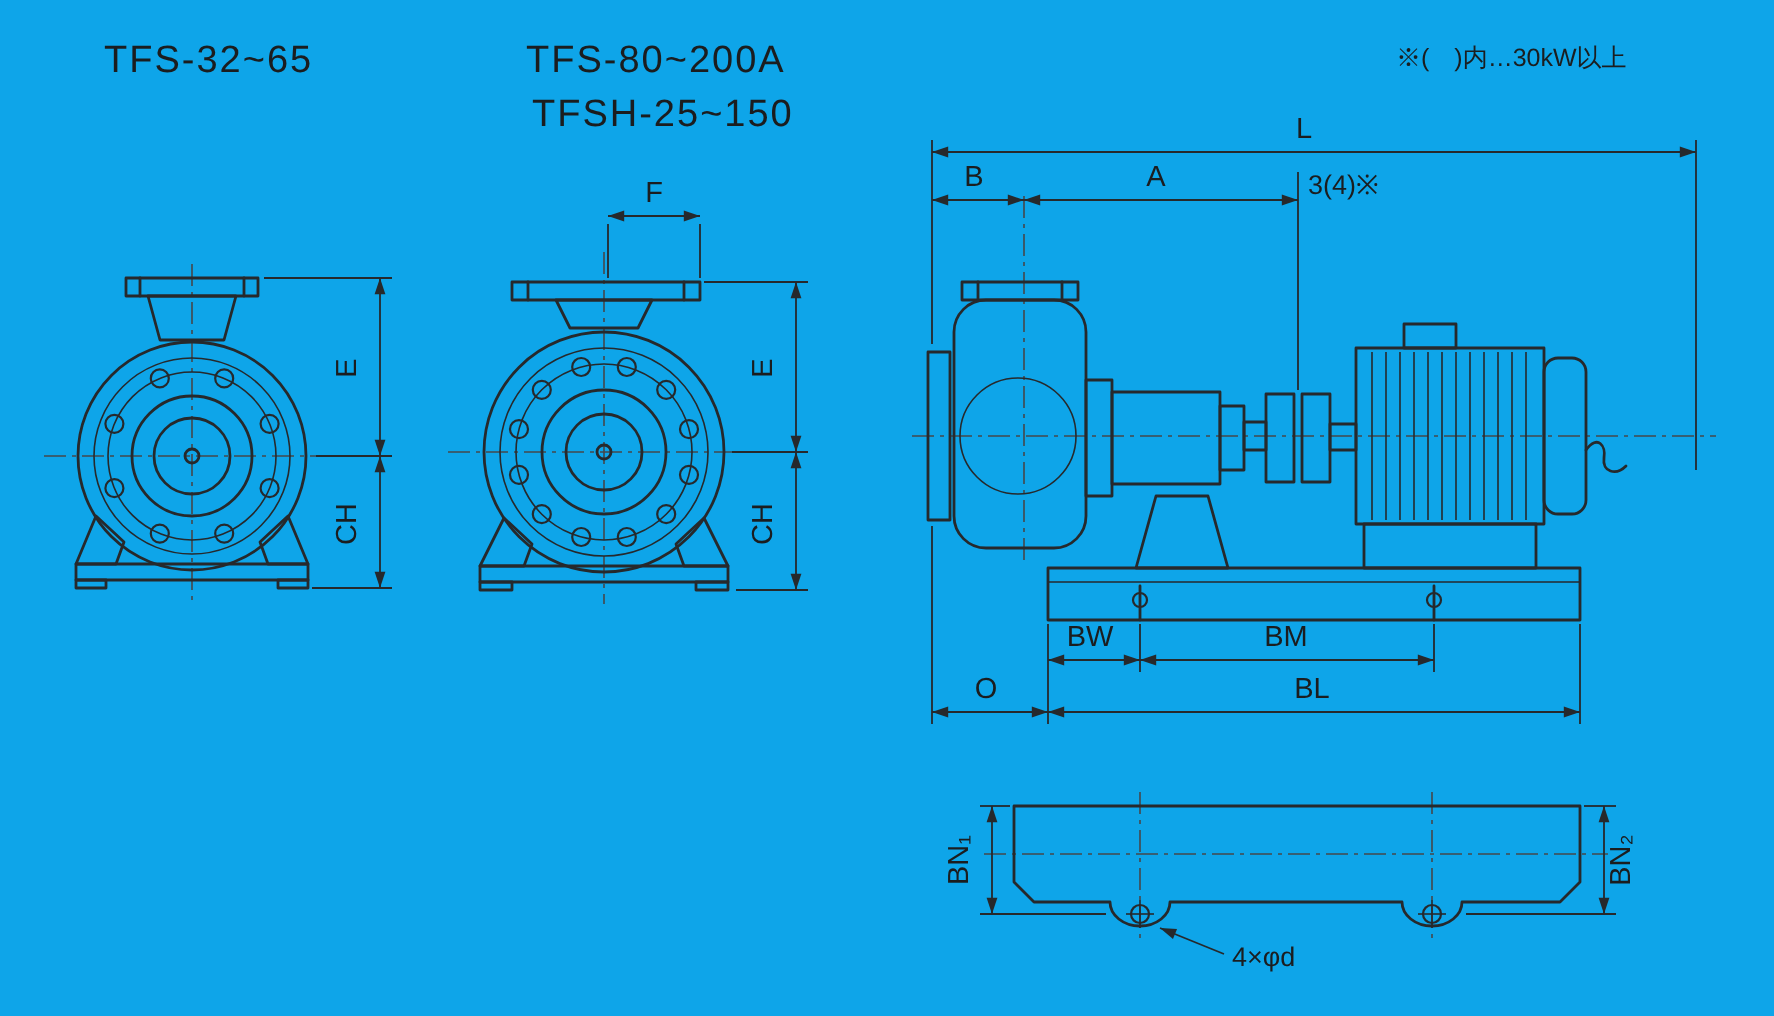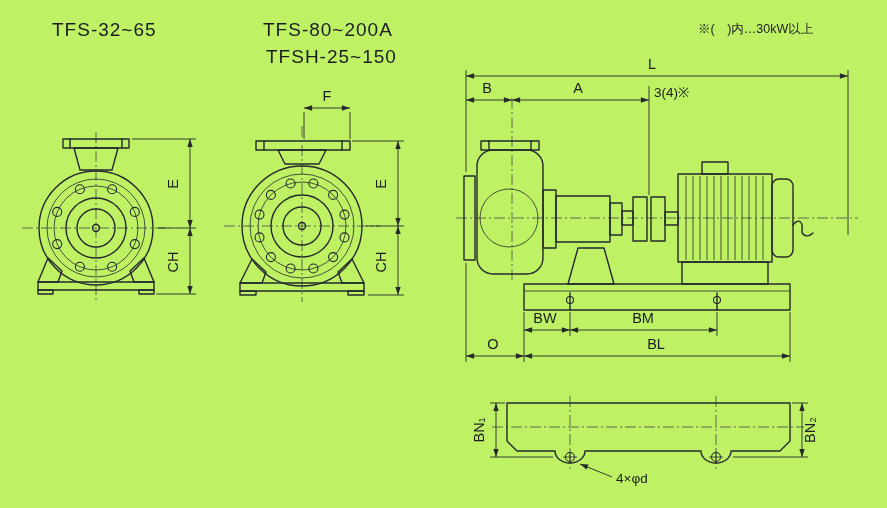"TFS-32~65" .canvas { background: #bef264 -> #0ea5e9 }
